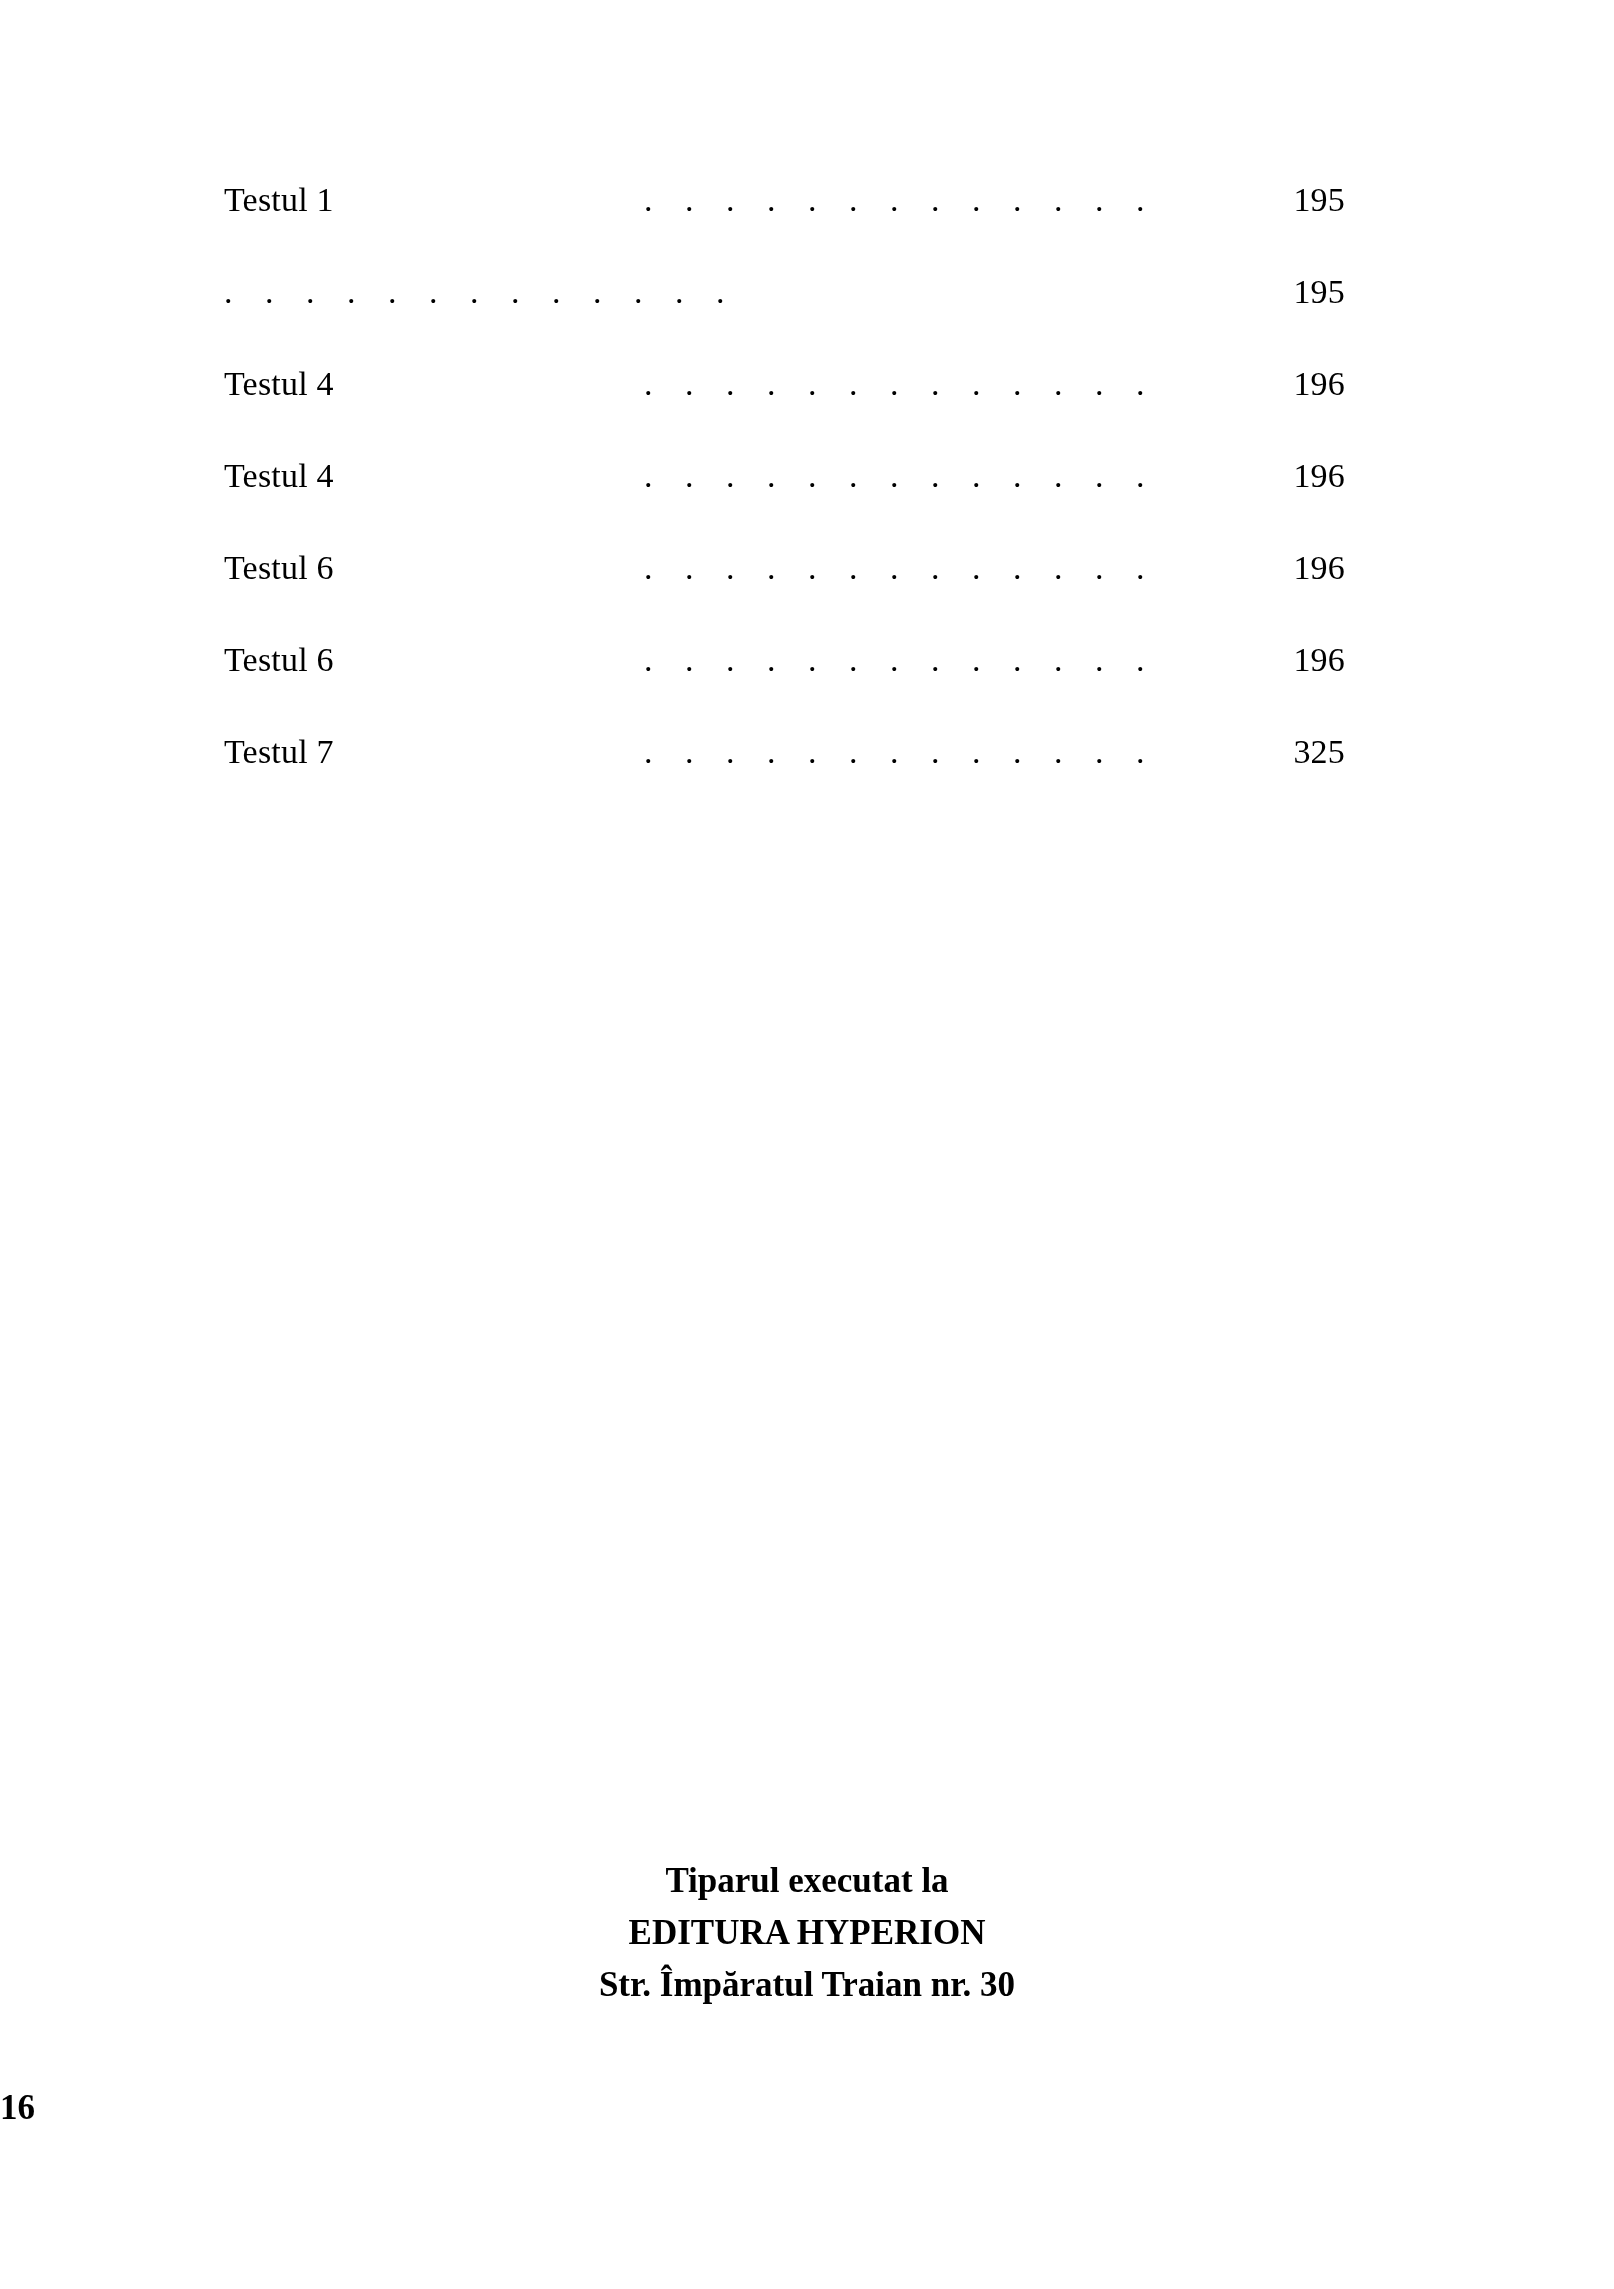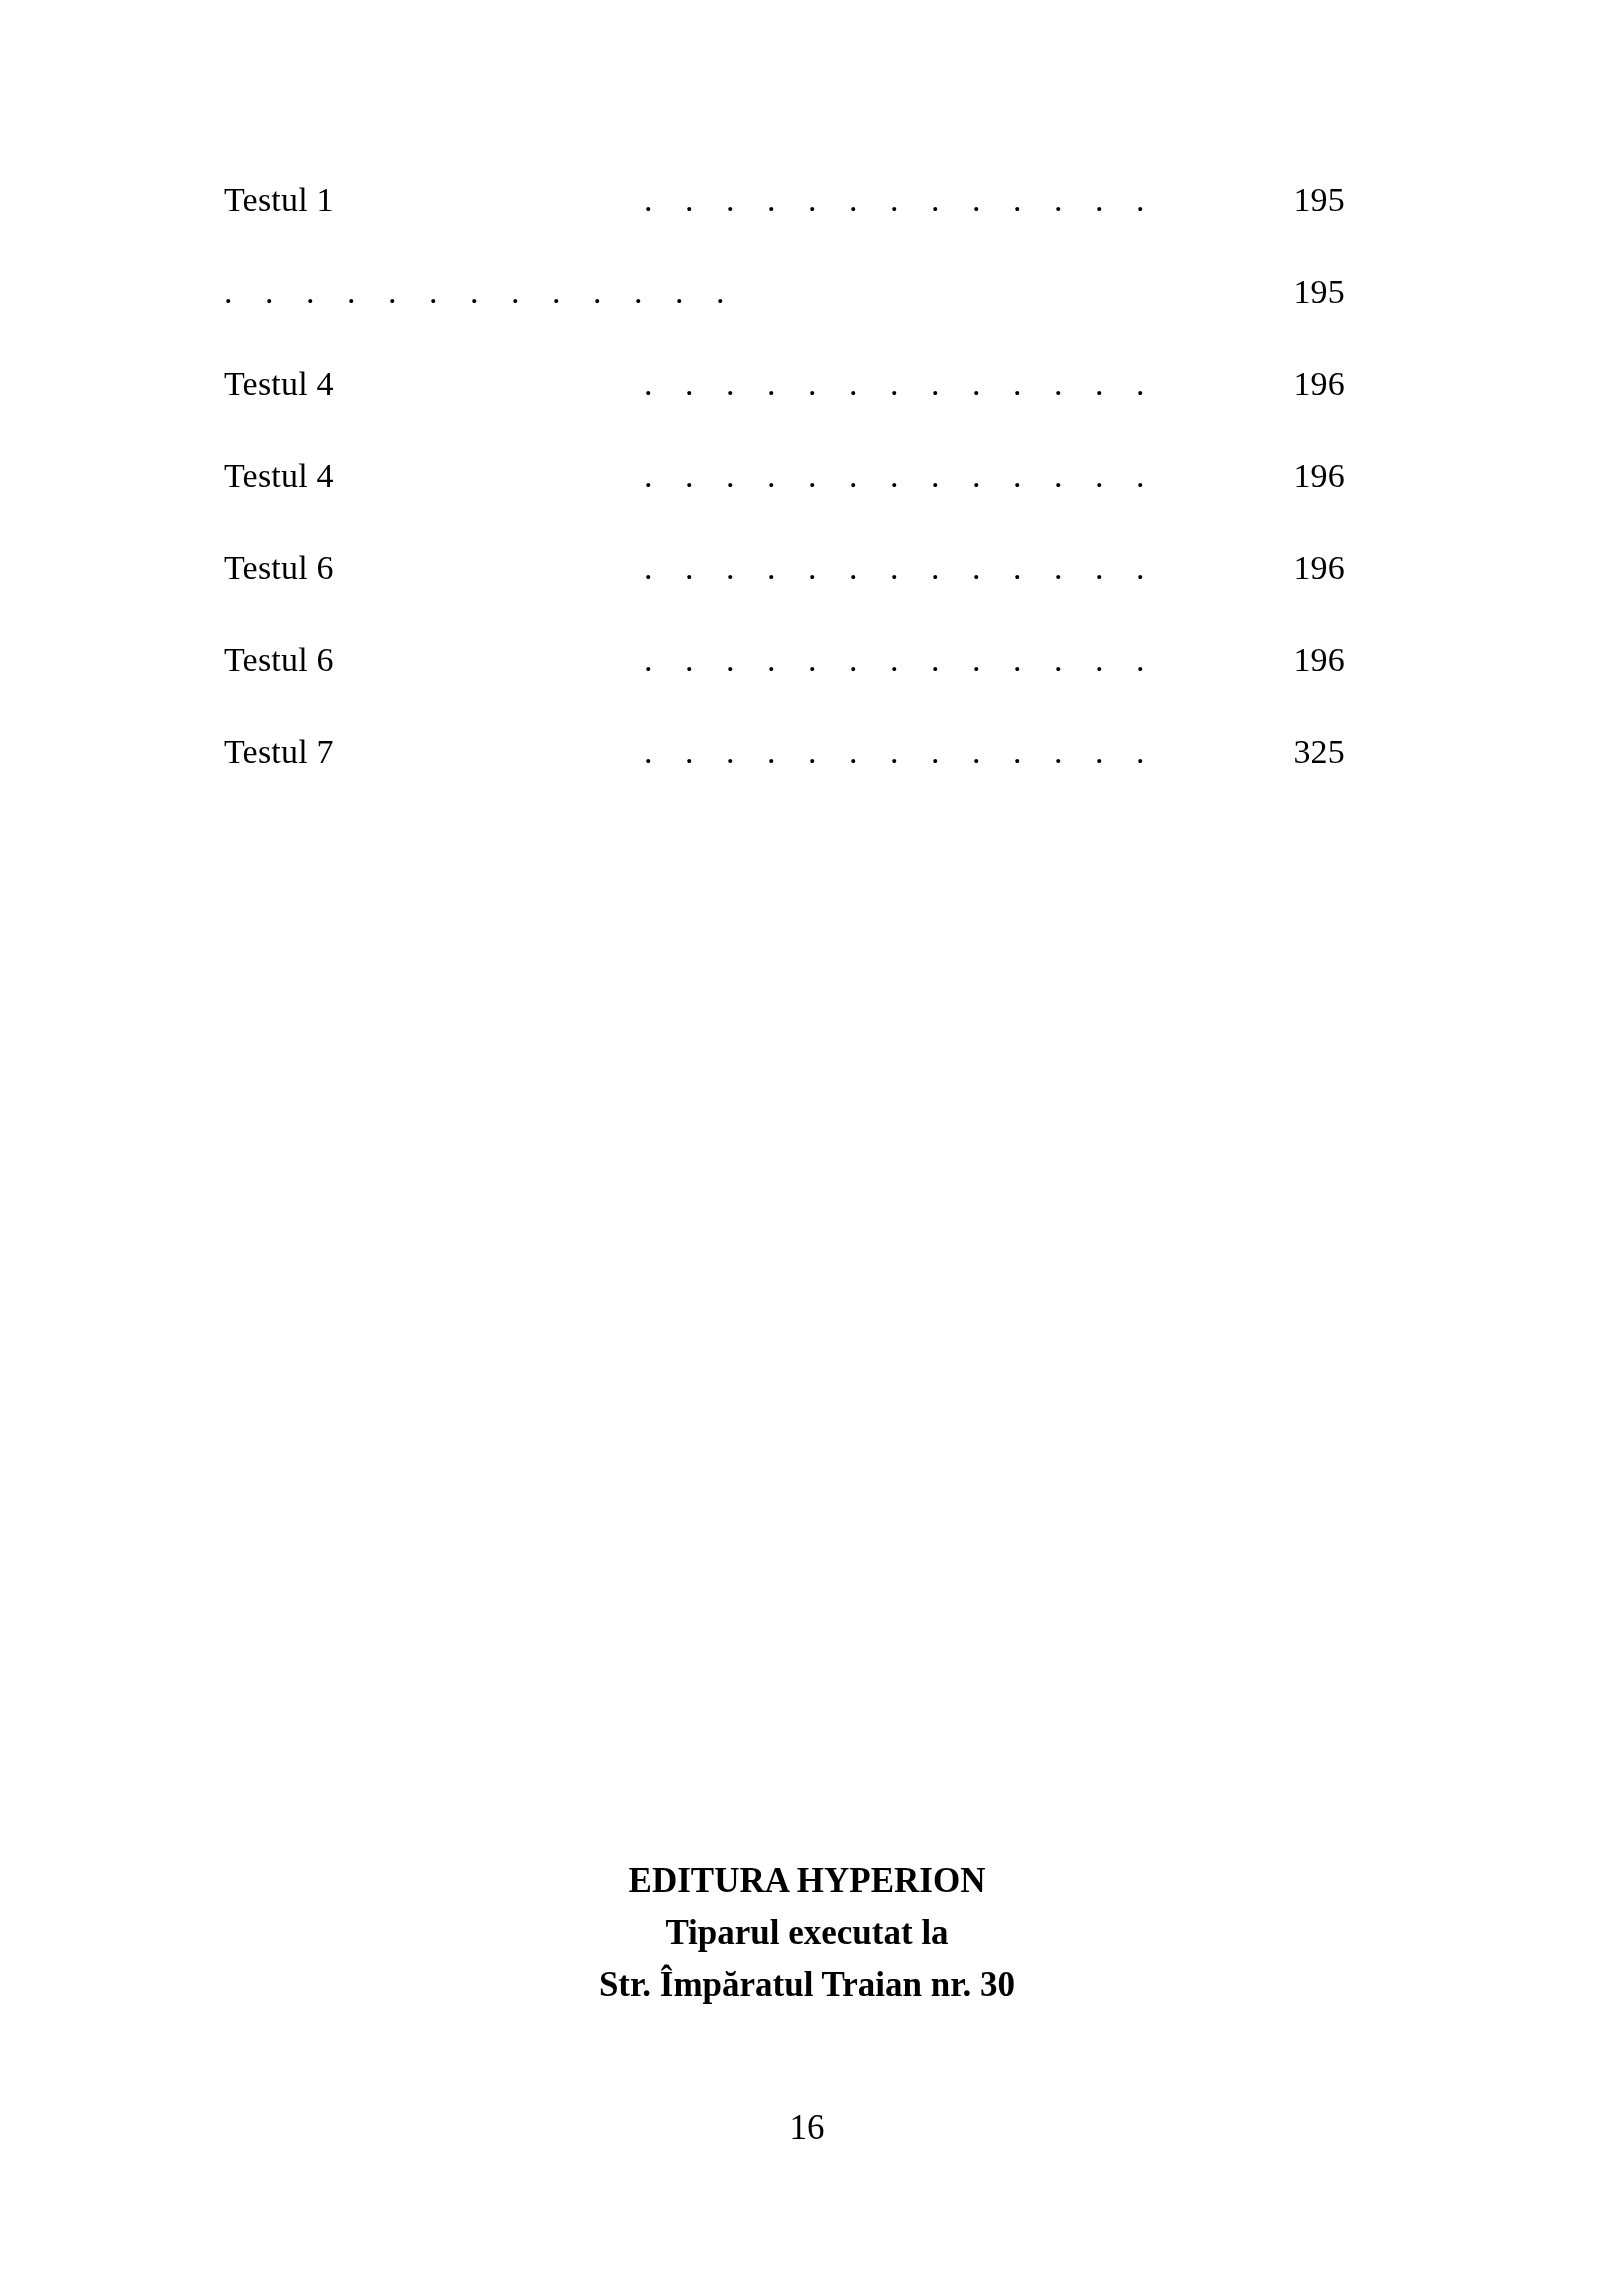"EDITURA HYPERION" div { order: before "Tiparul executat la" -> after "Tiparul executat la" }
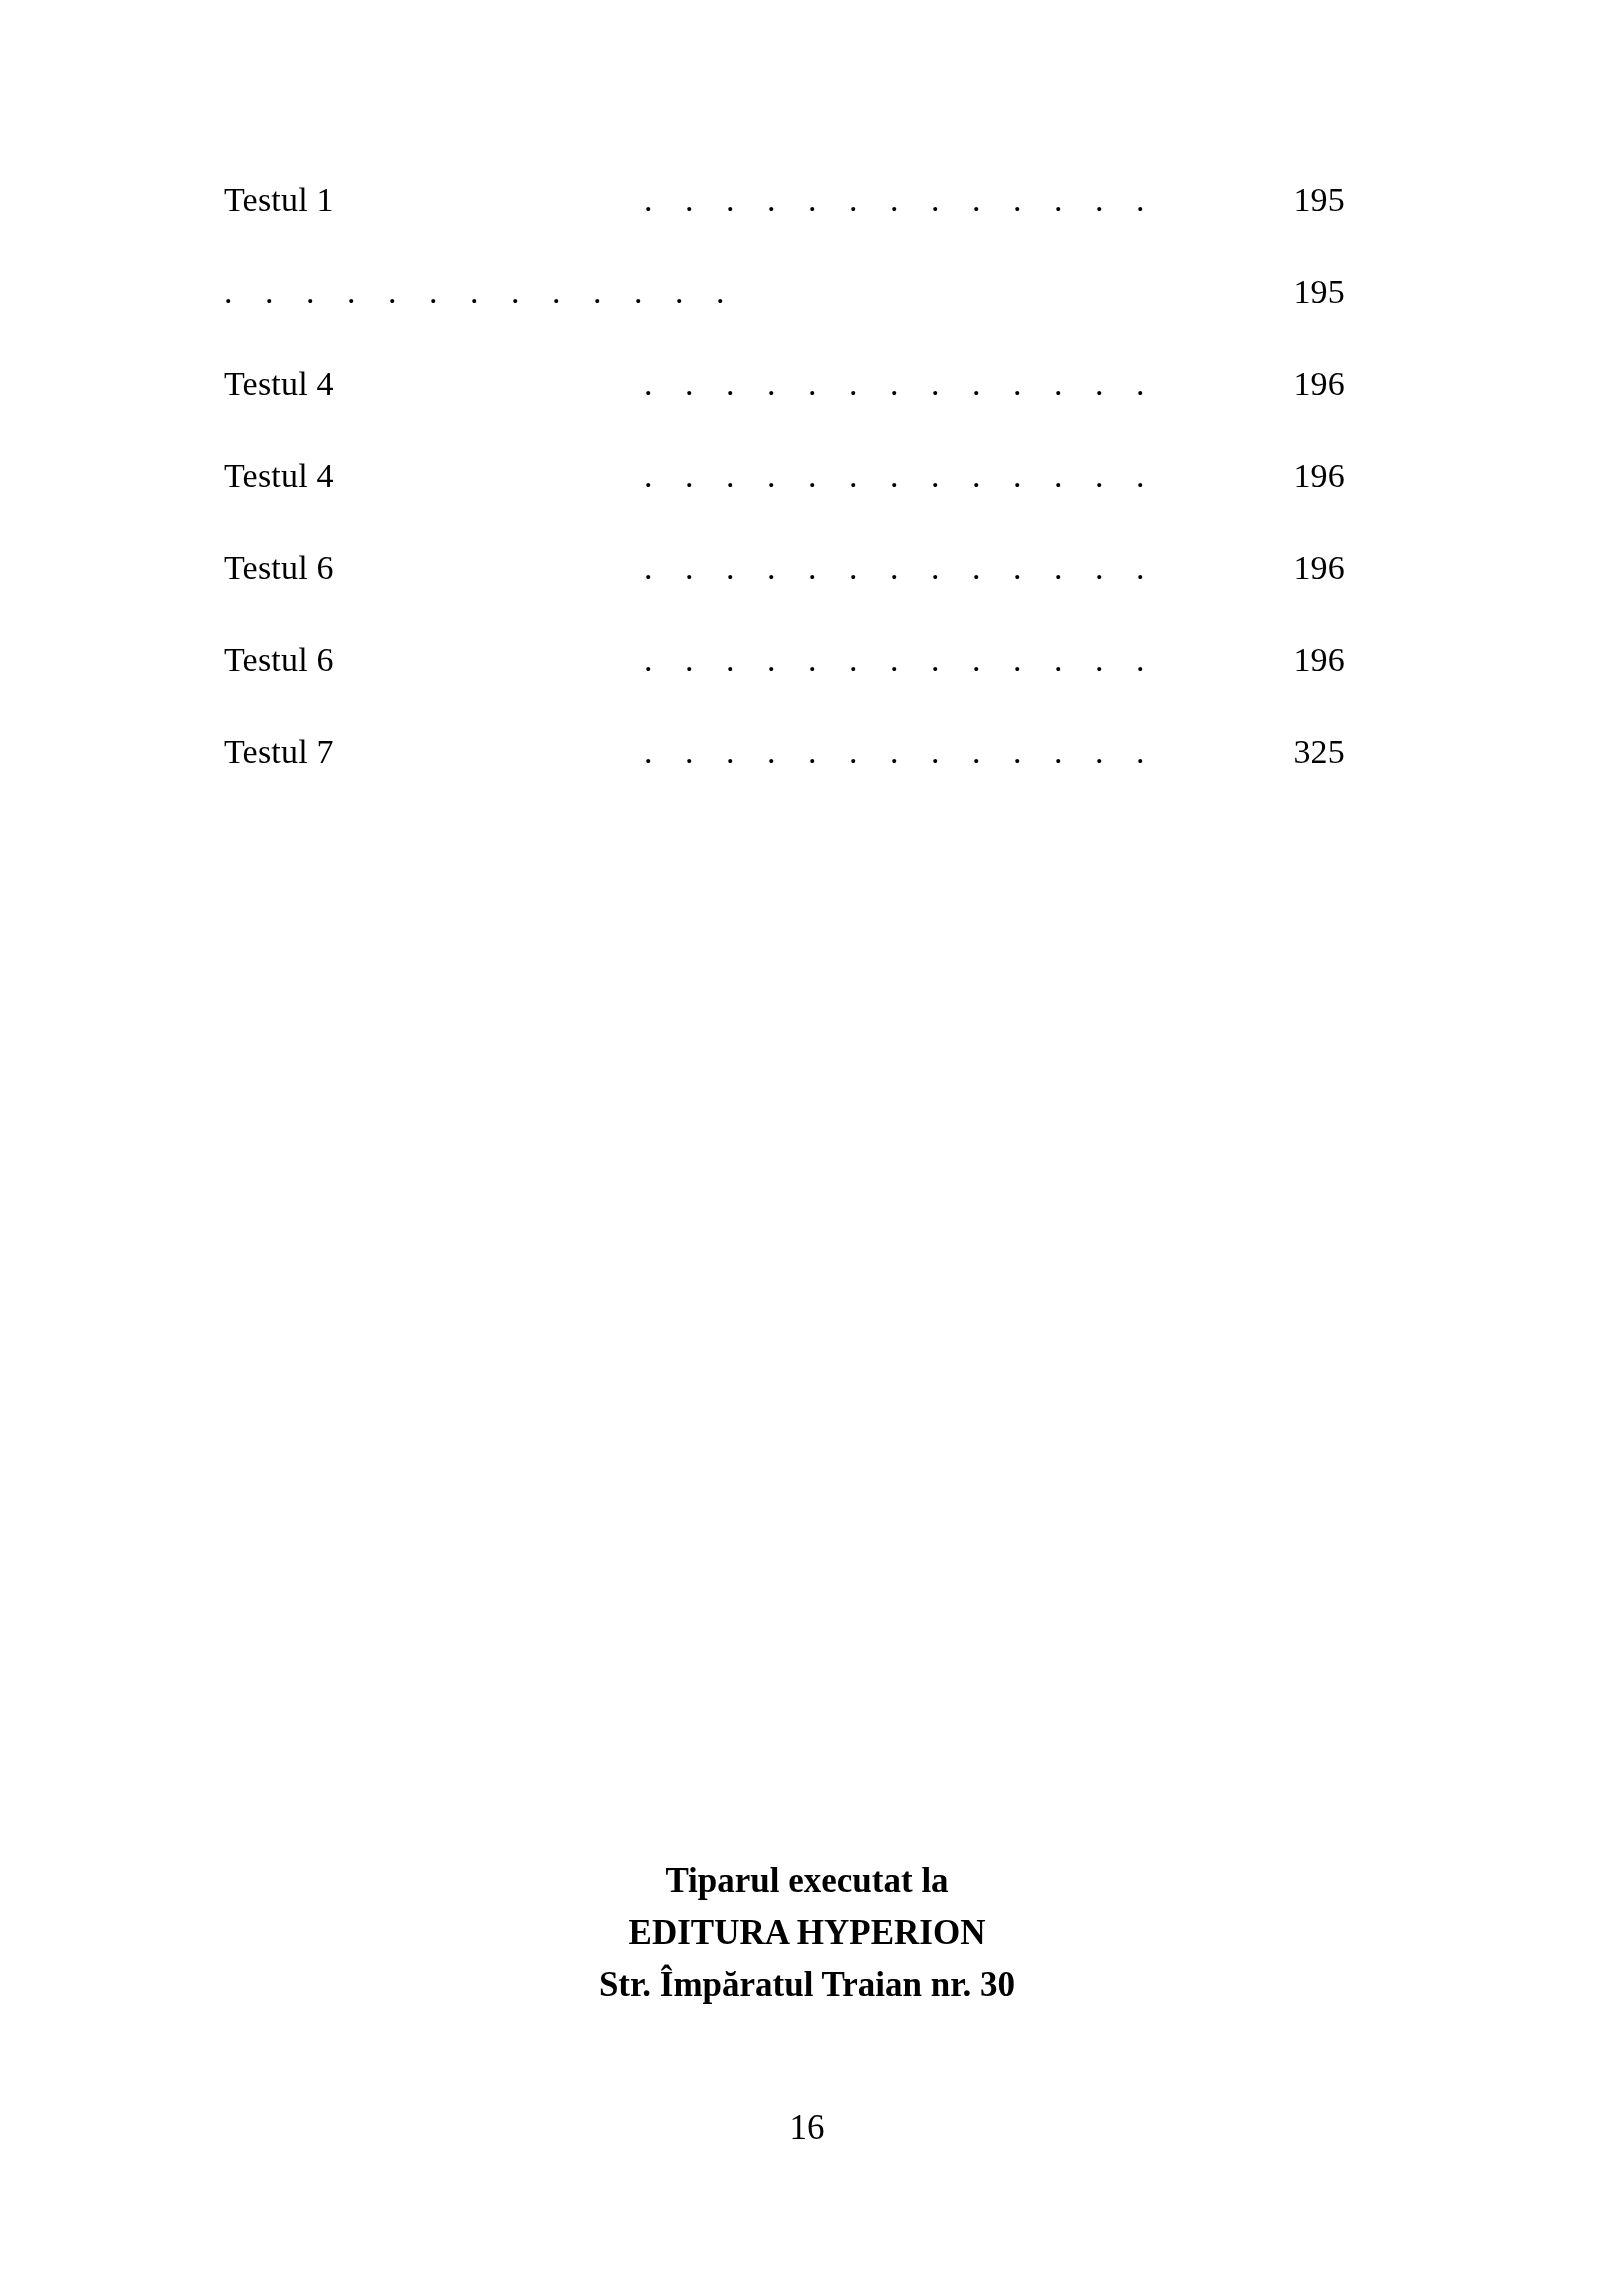"16" .folio { font-weight: normal -> bold; margin-top: 20px -> none; text-align: center -> left }
